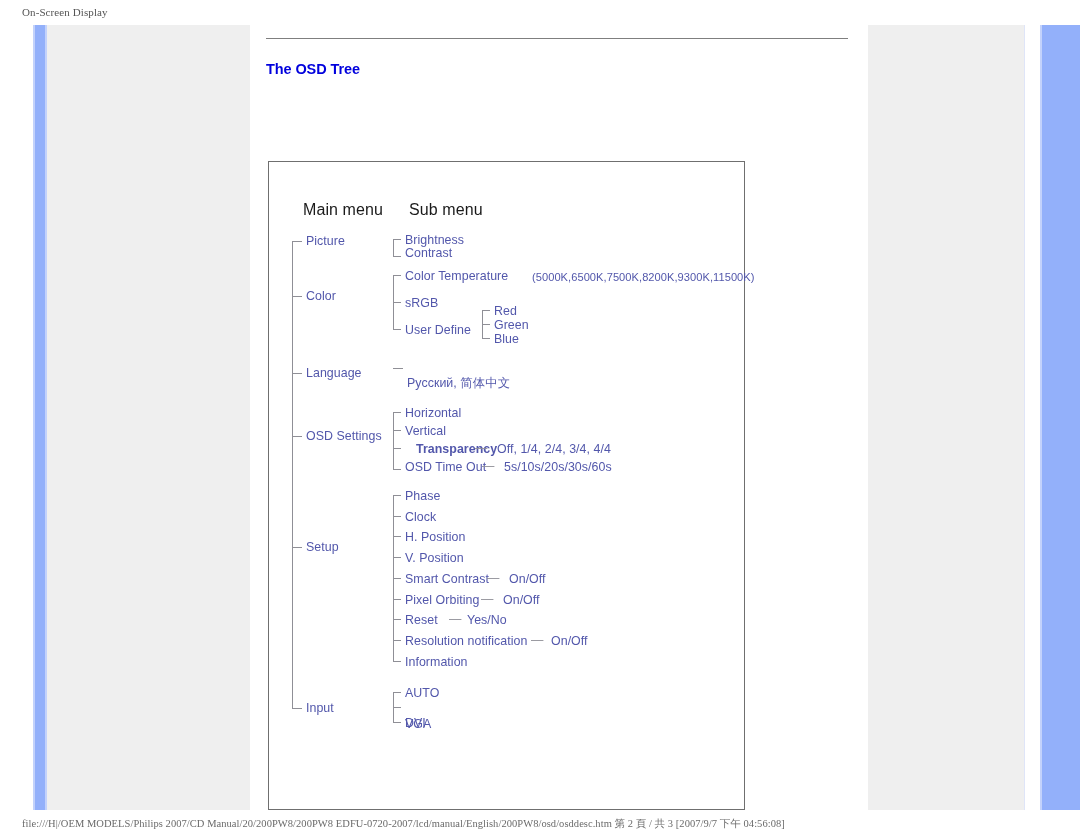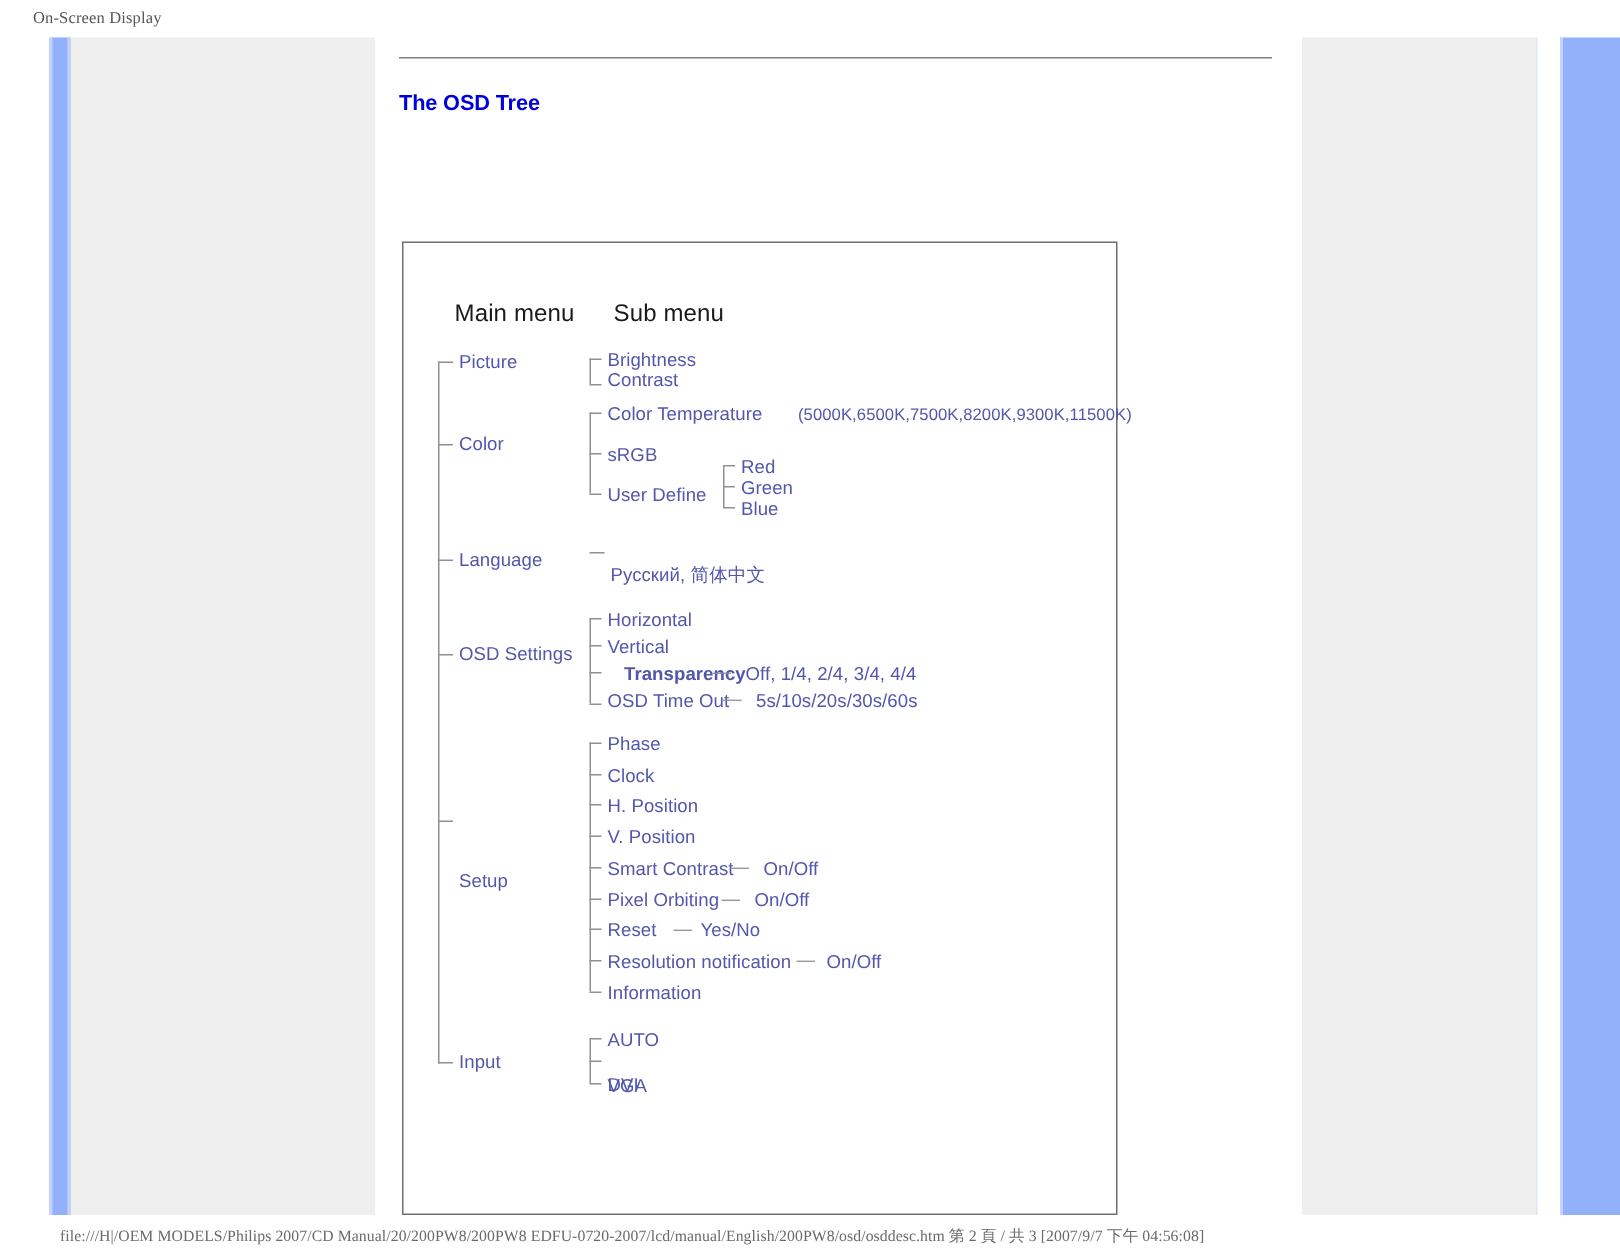"Setup" div.tree-text { margin-top: 40px -> none }
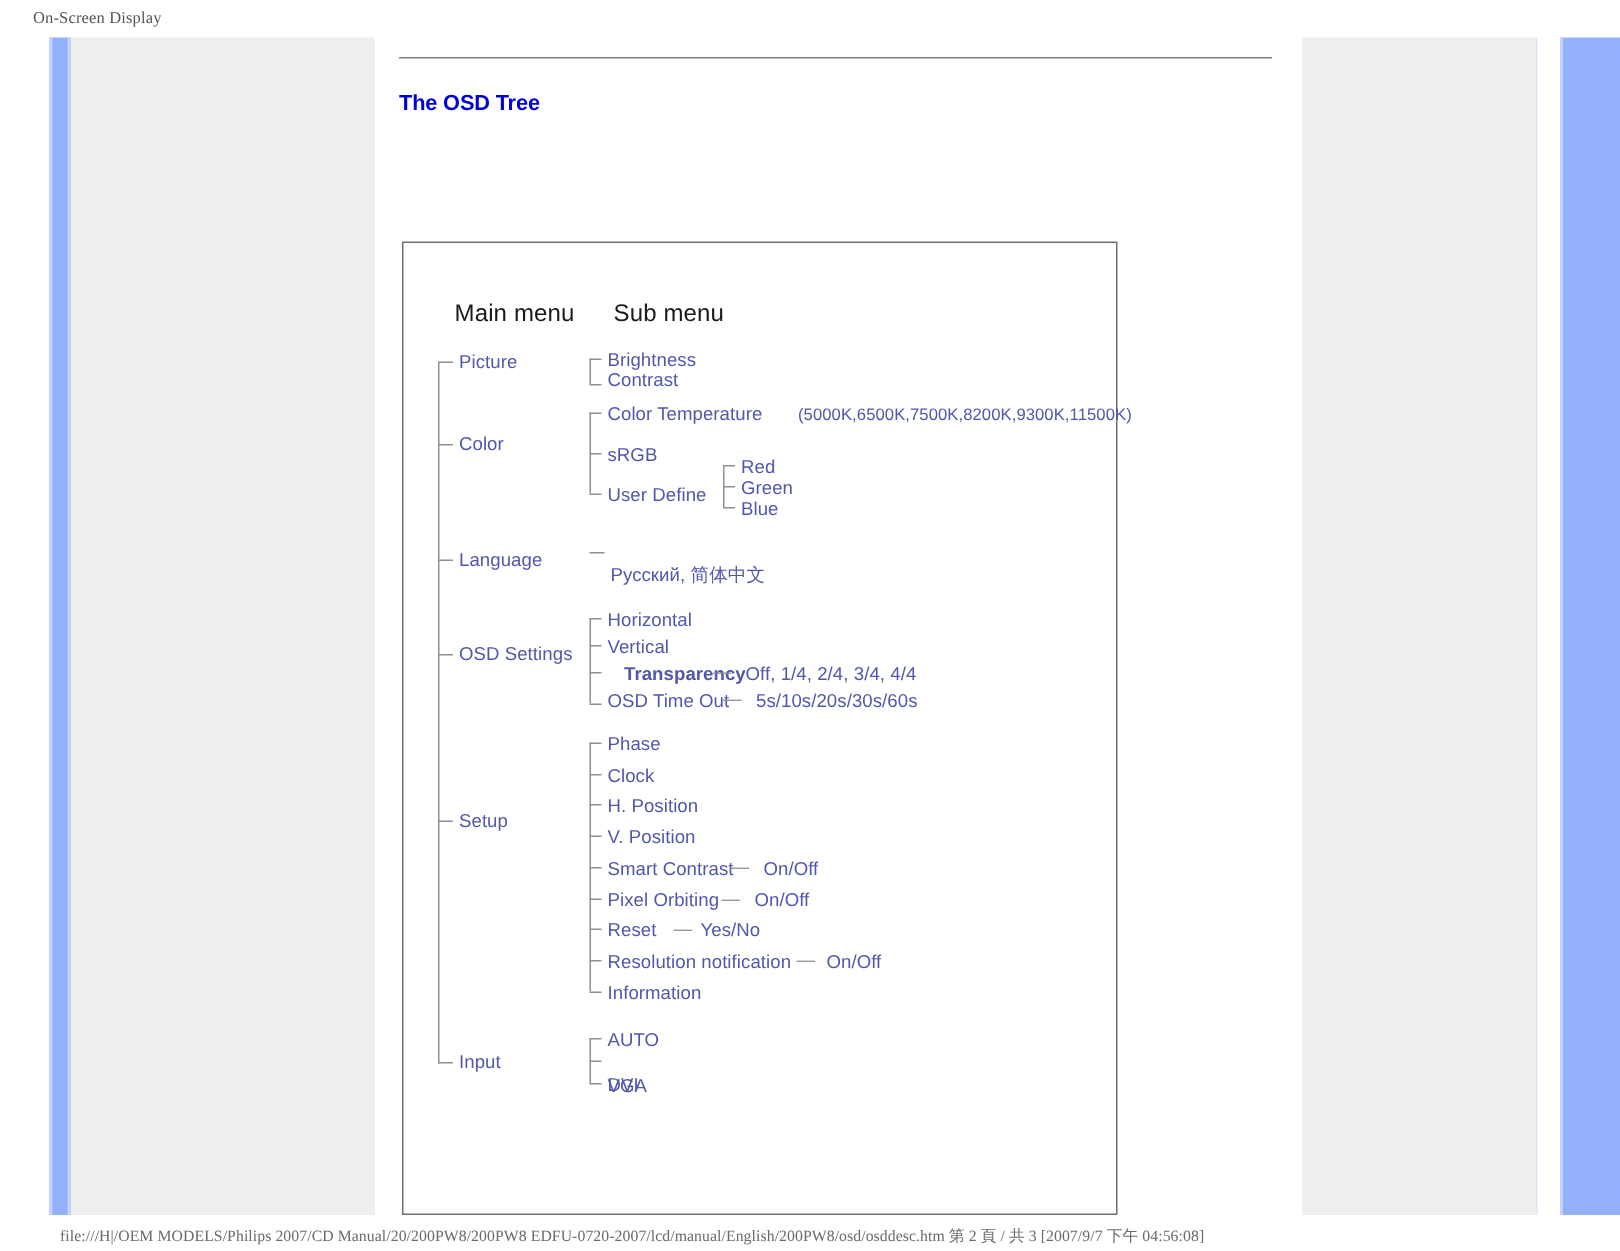"file:///H|/OEM MODELS/Philips 2007/CD" .print-footer { left: 40px -> 22px }
